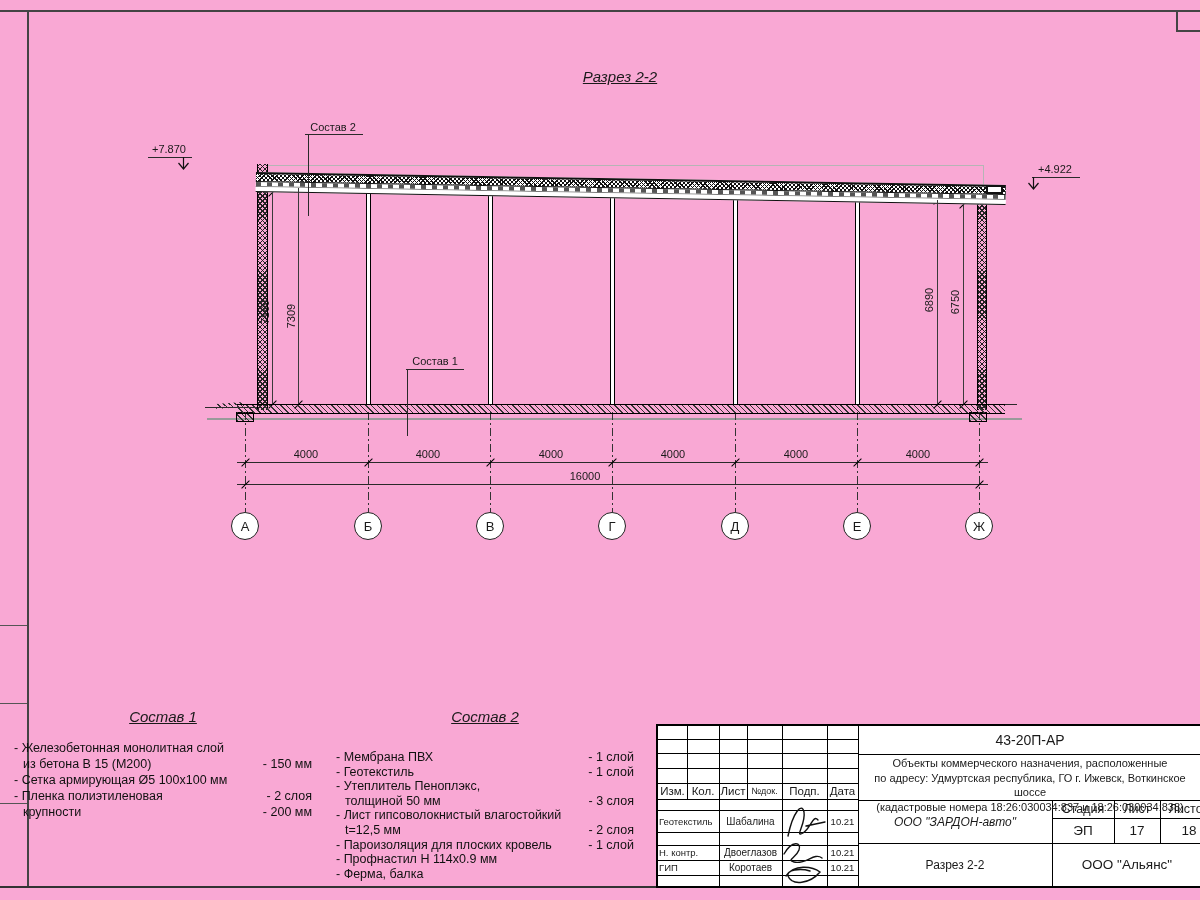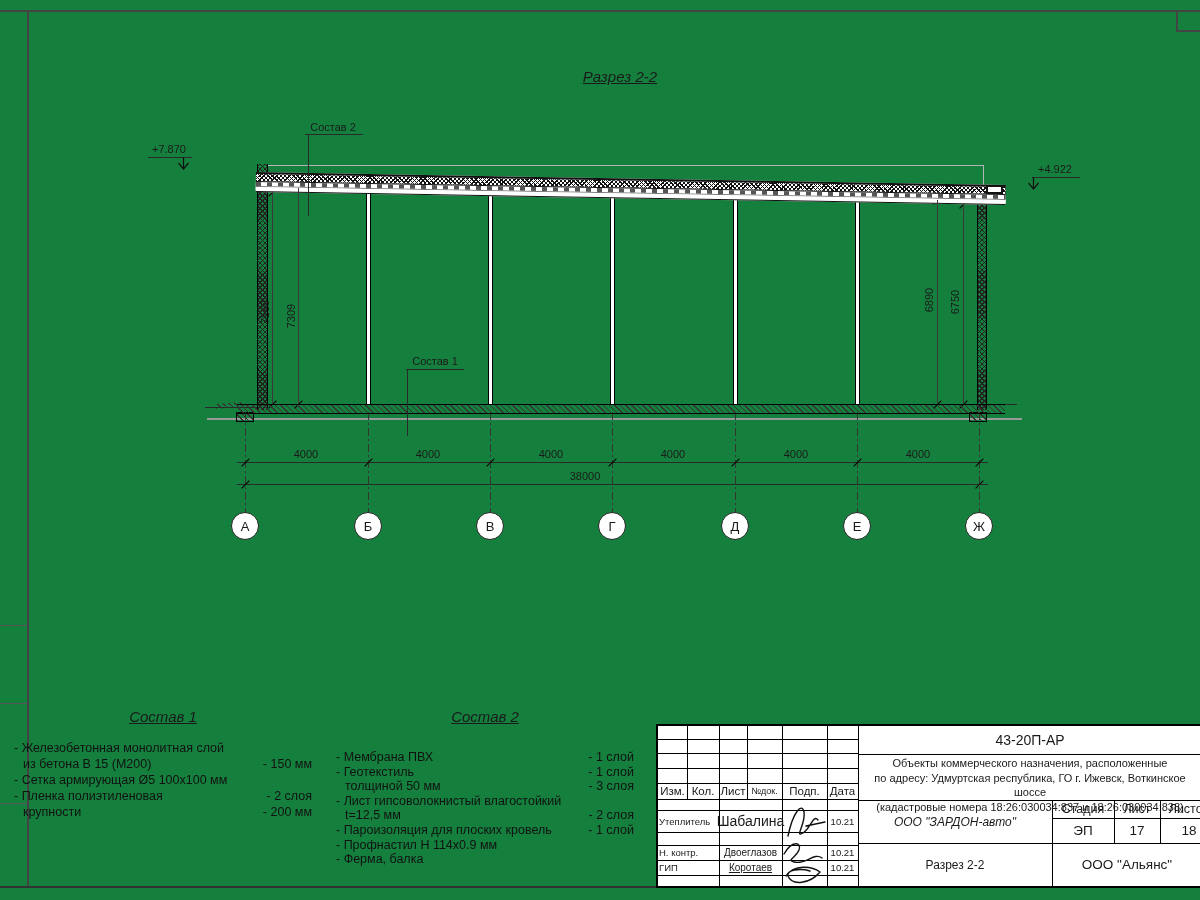"Разрез 2-2" .page { background: #15803d -> #f9a8d4 }
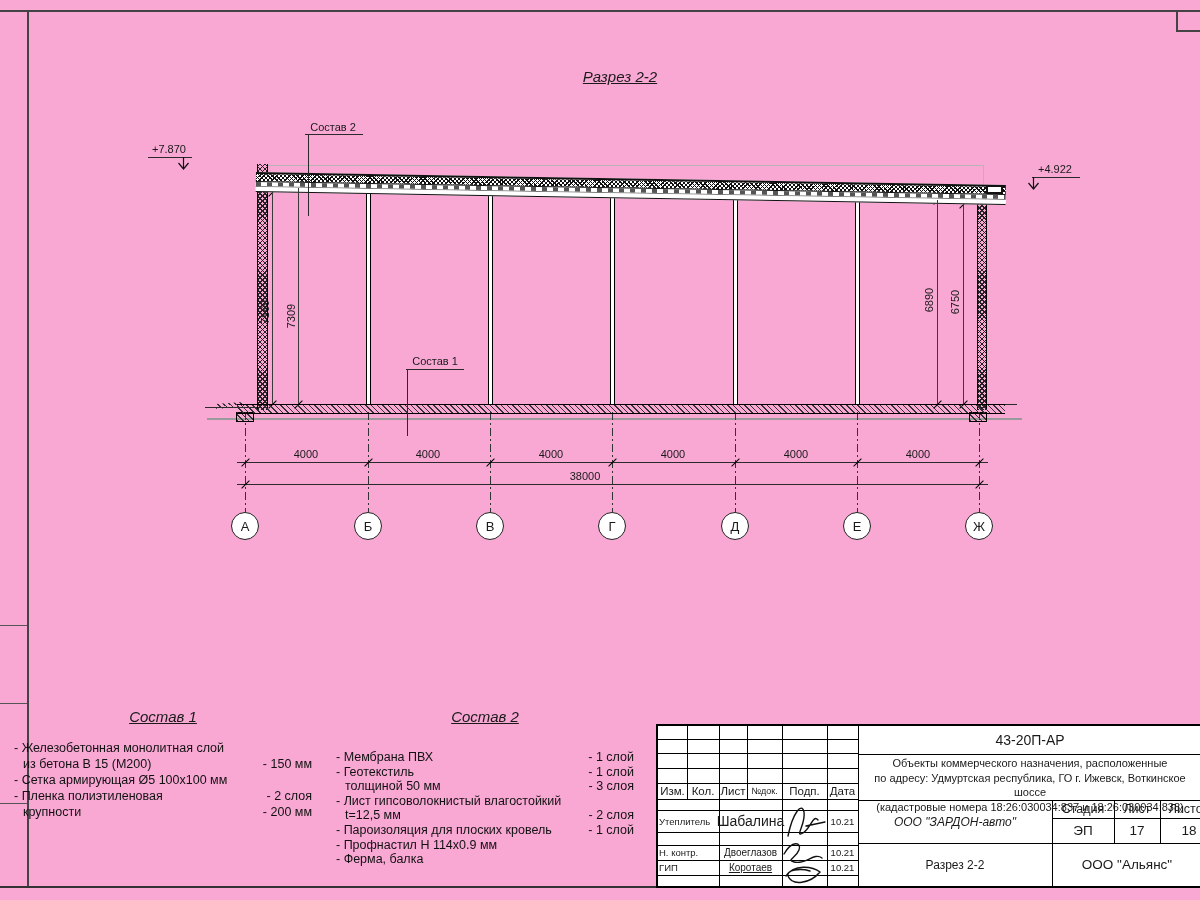"38000" div.dimtxt { text: 38000 -> 16000 }
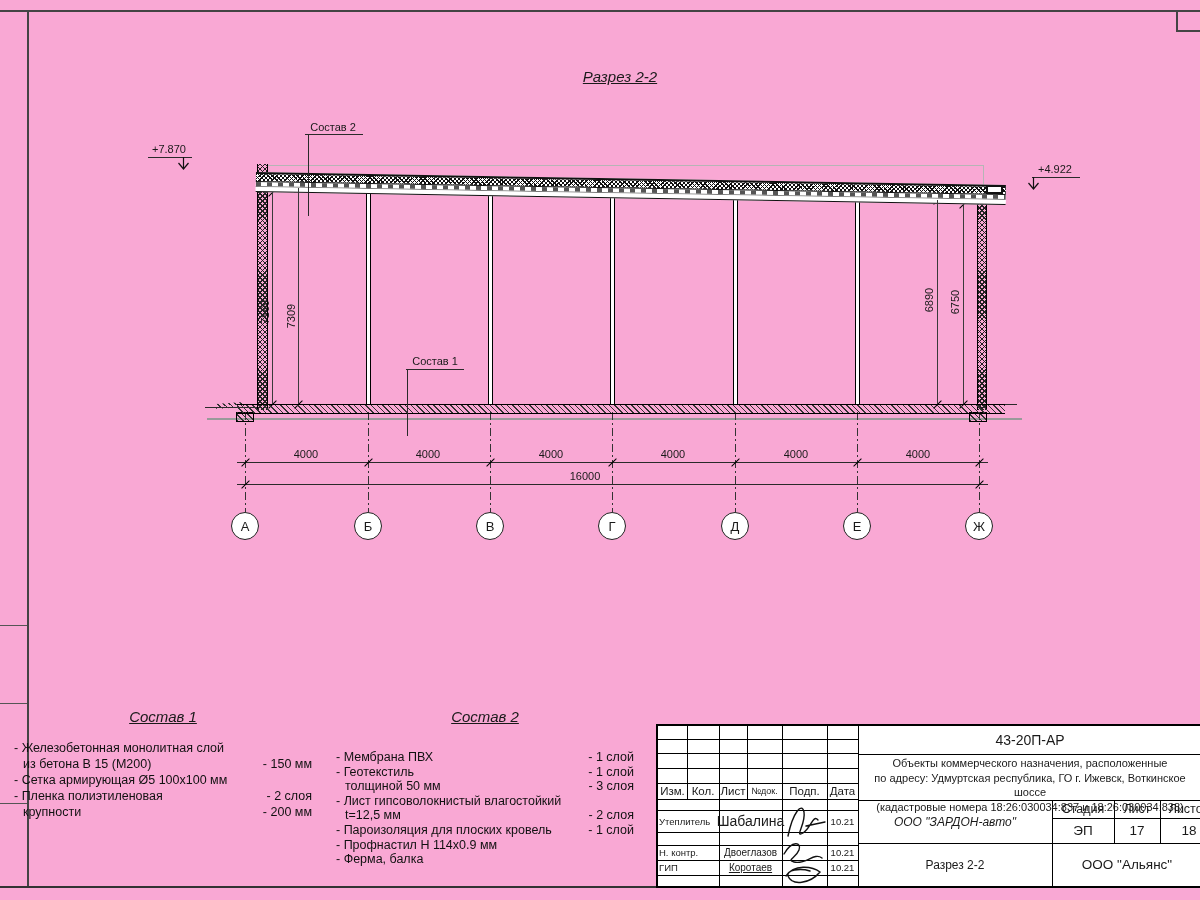"- Утеплитель Пеноплэкс," div.legrow { html: none -> <div> <span>- Утеплитель Пеноплэкс,</span> <span></span> </div> }
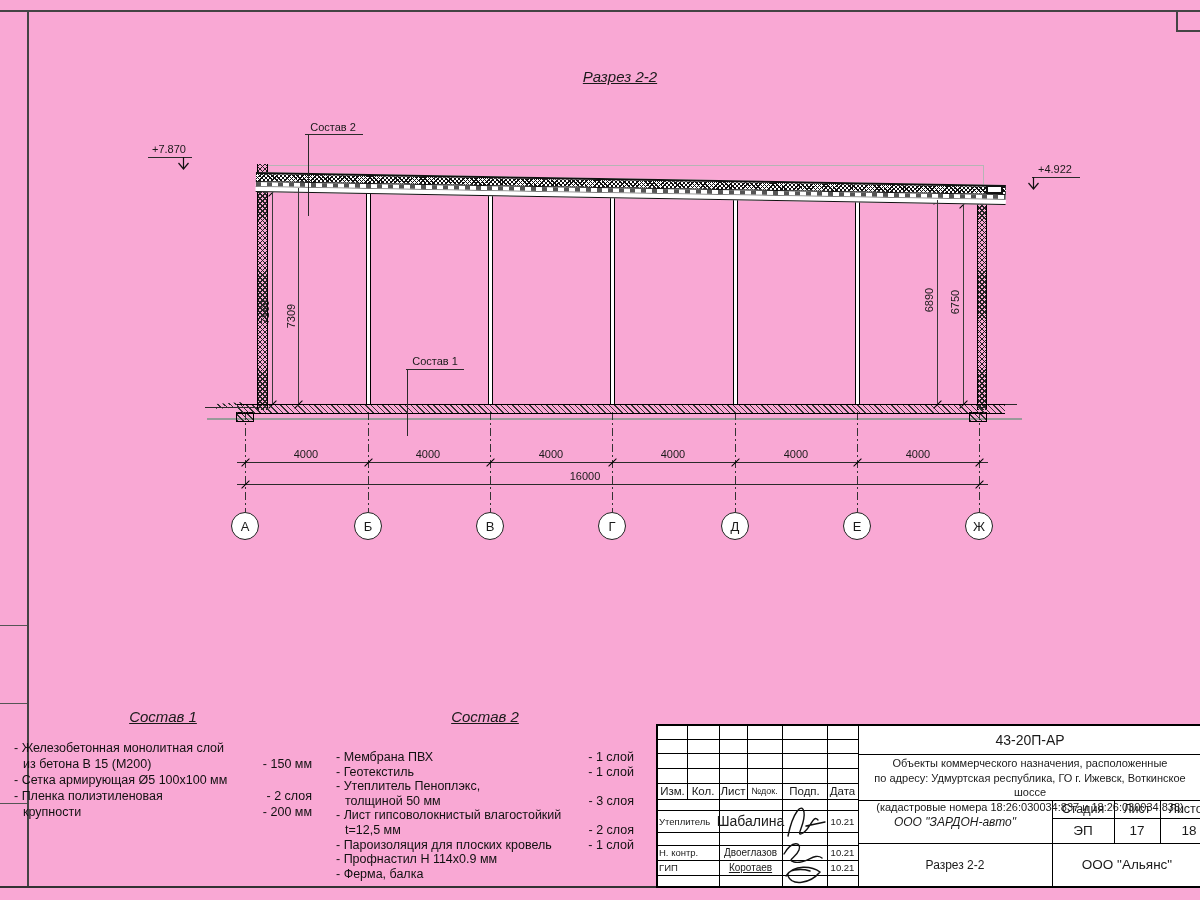"Утеплитель" div.tbcell { text: Утеплитель -> Геотекстиль }
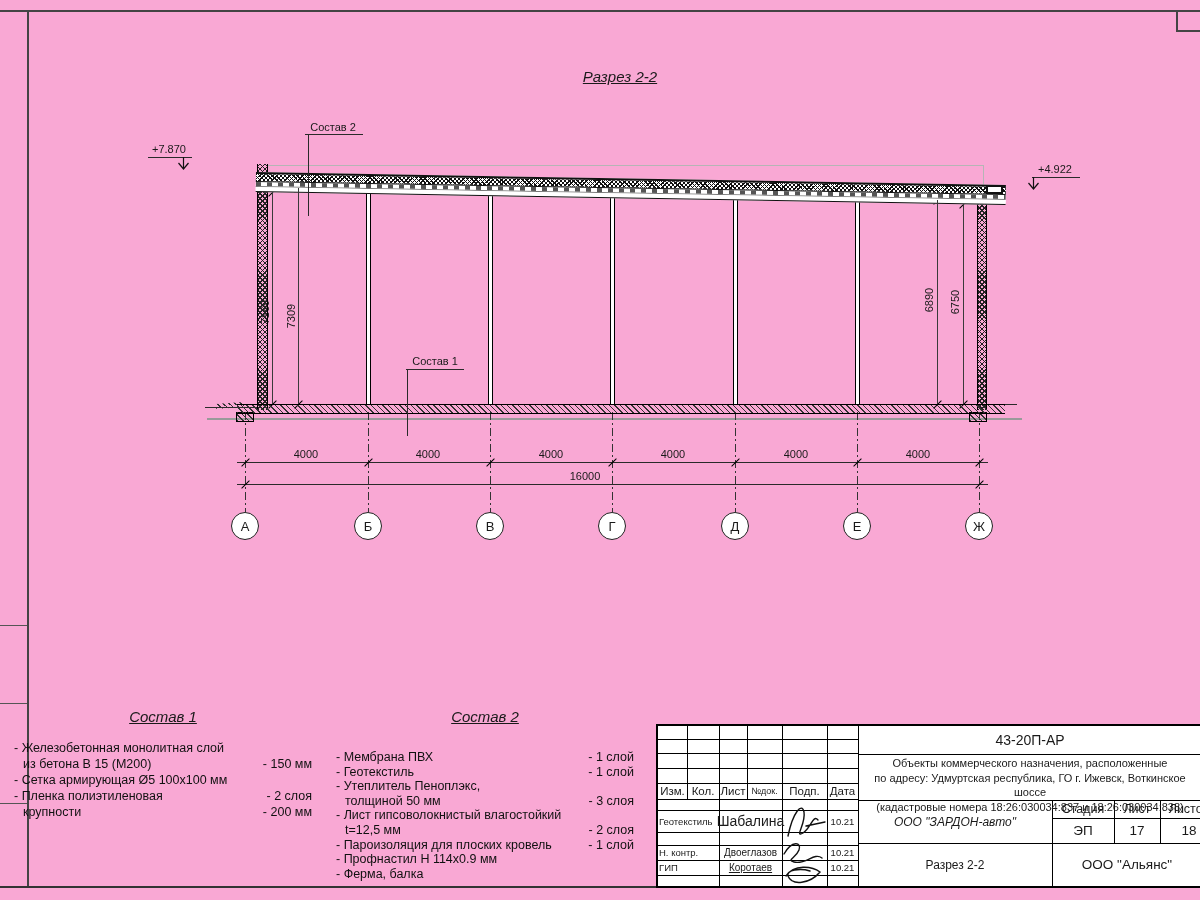"Шабалина" div.tbcell { font-size: 14px -> 10px }
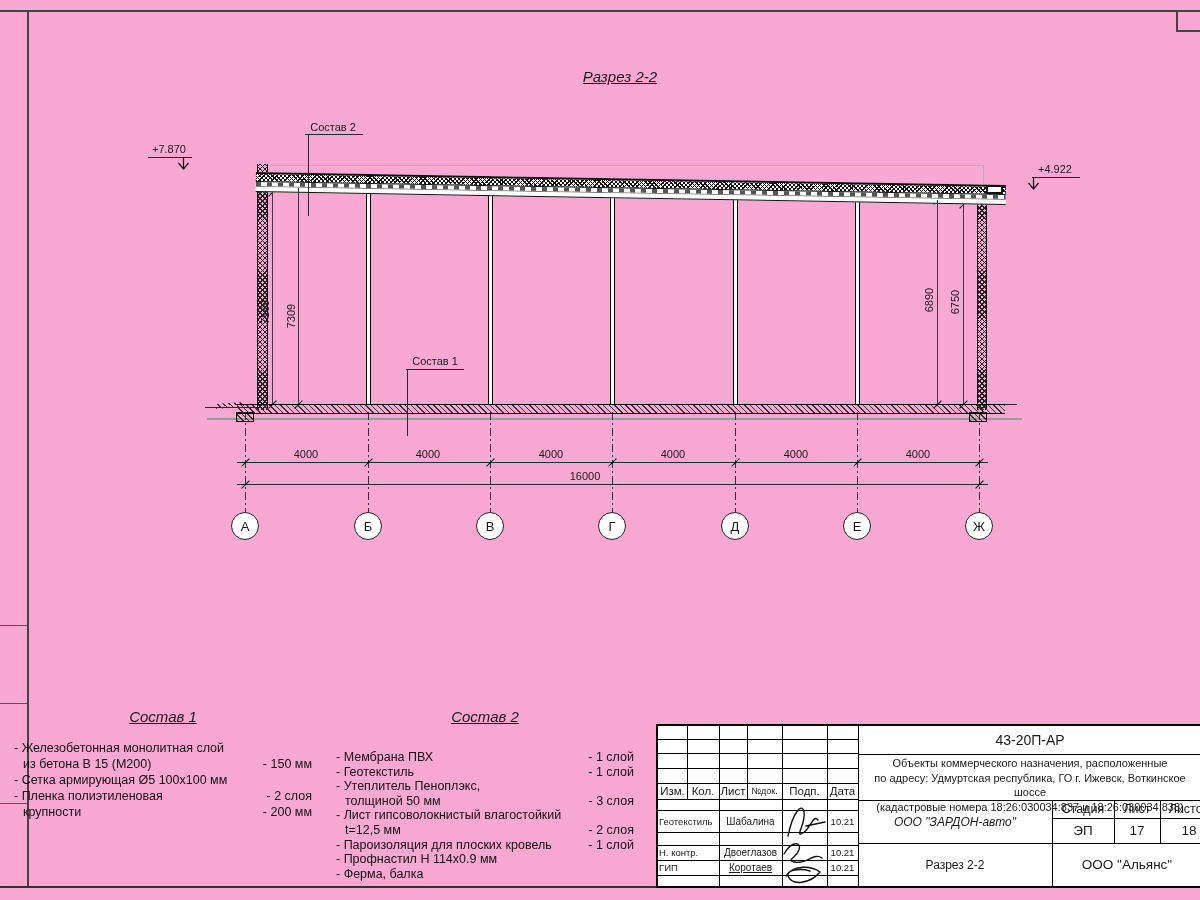"Коротаев" div.tbcell { text-decoration: underline -> none }
